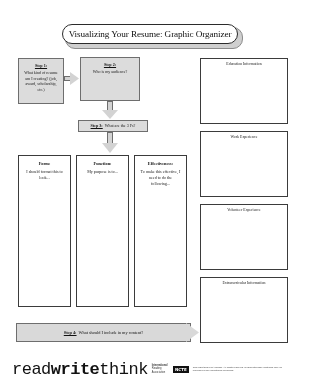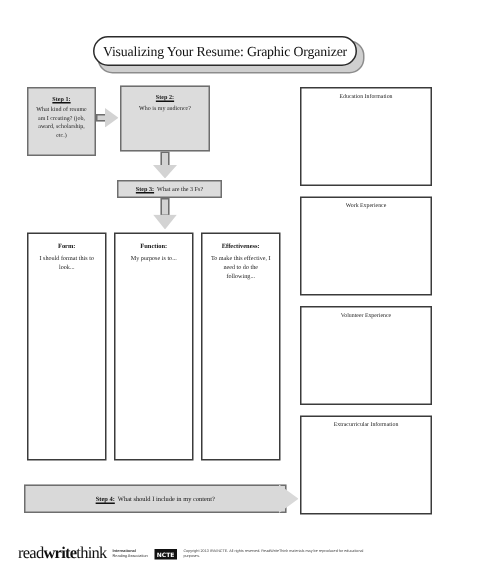"readwritethink" .rwt { font-family: Liberation Serif, serif -> Liberation Mono, monospace; font-size: 11px -> 17px }
